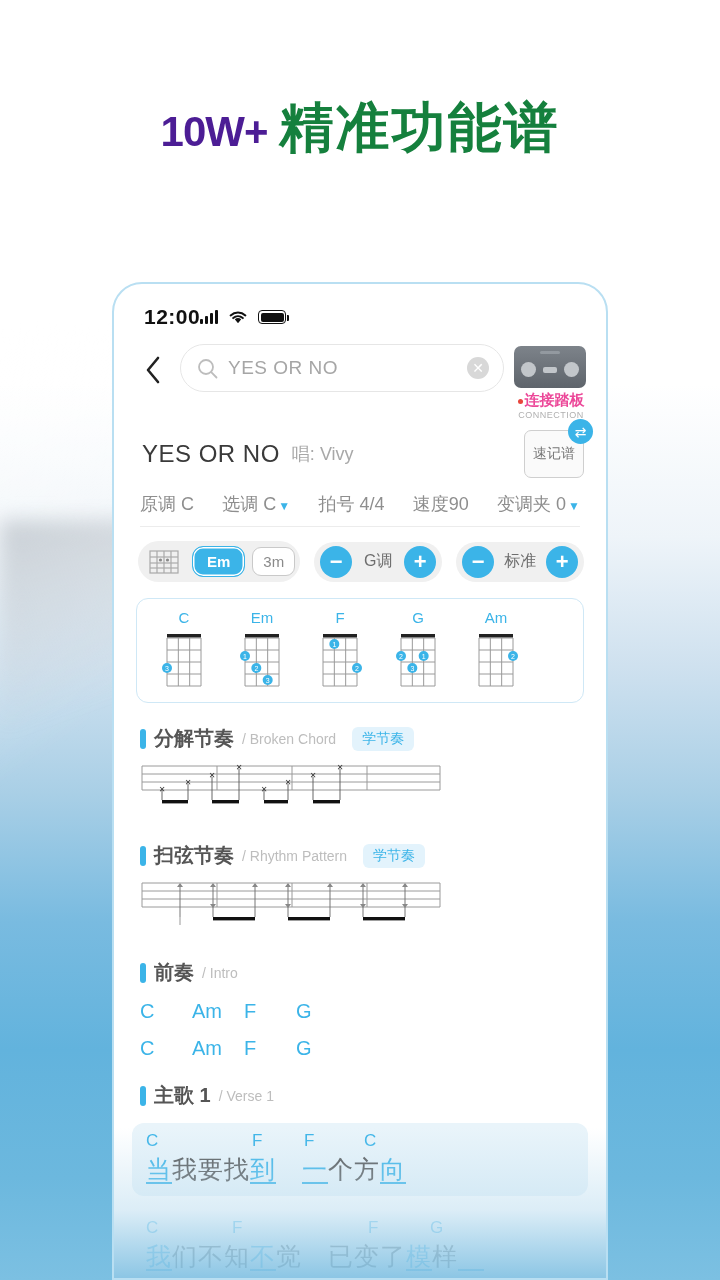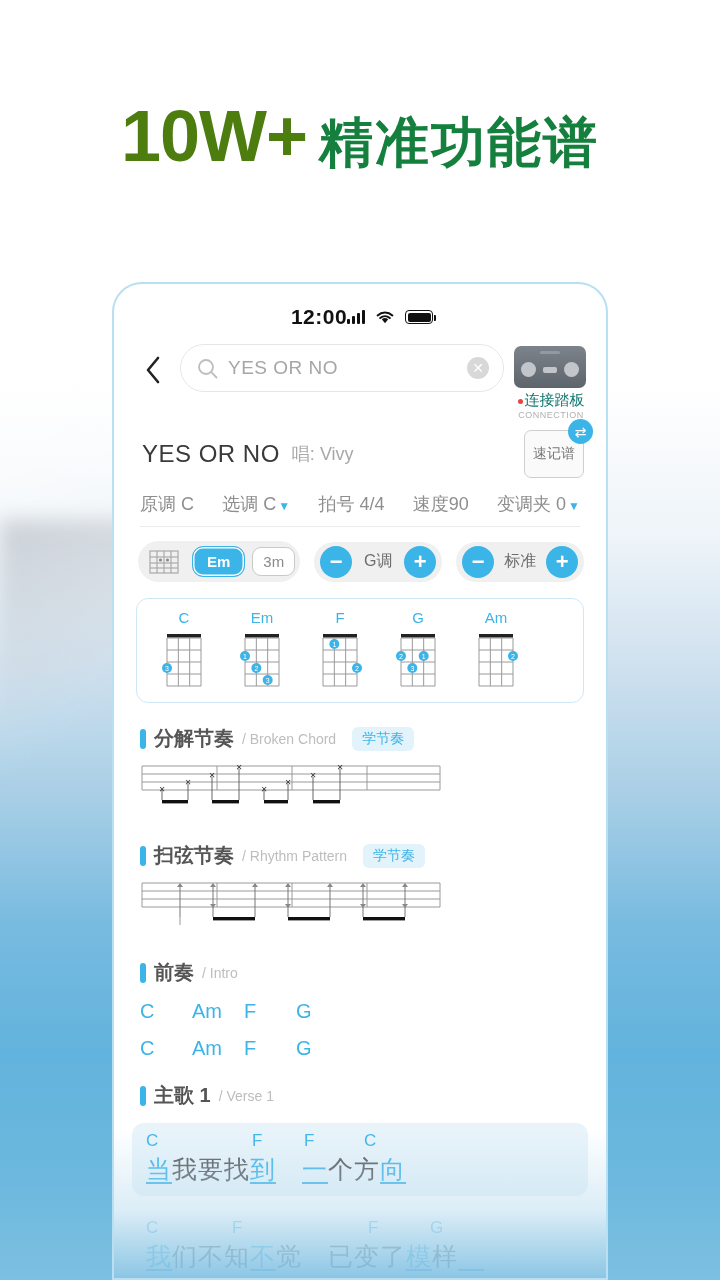"10W+" #headline .num { color: #4d7c0f -> #4c1d95; font-size: 72px -> 42px }
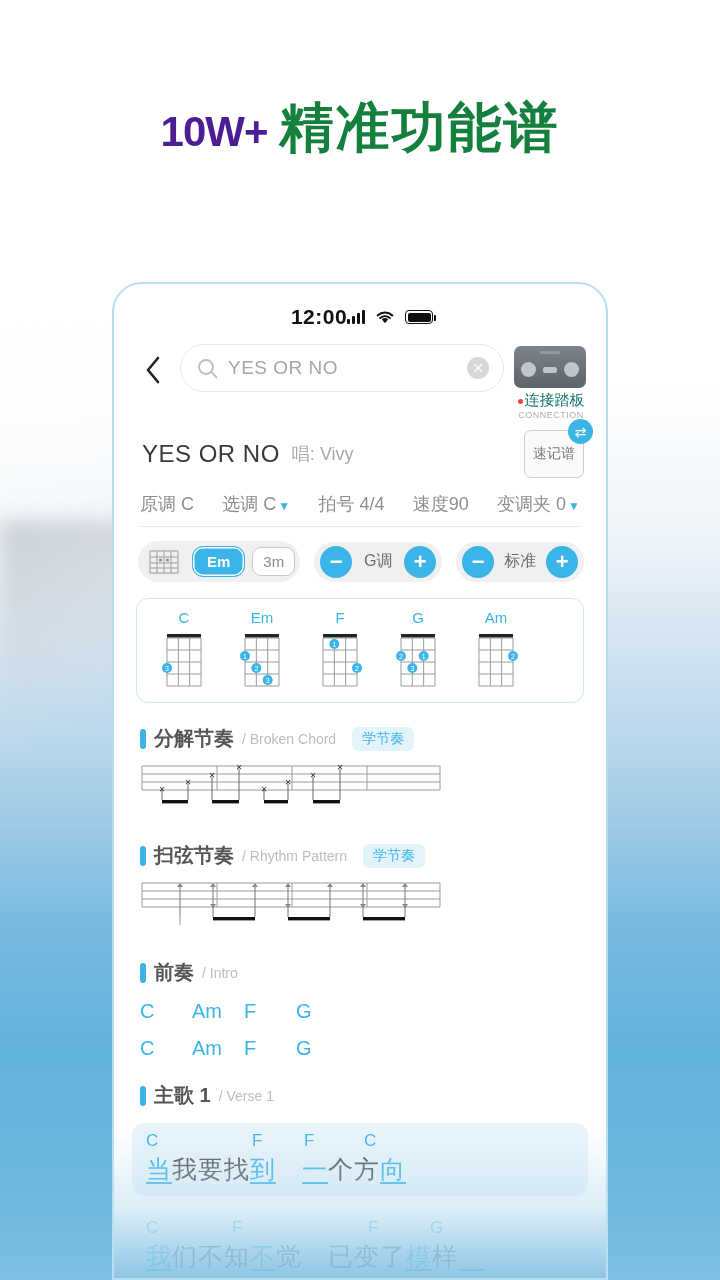"12:00" .statusbar { justify-content: center -> flex-start }
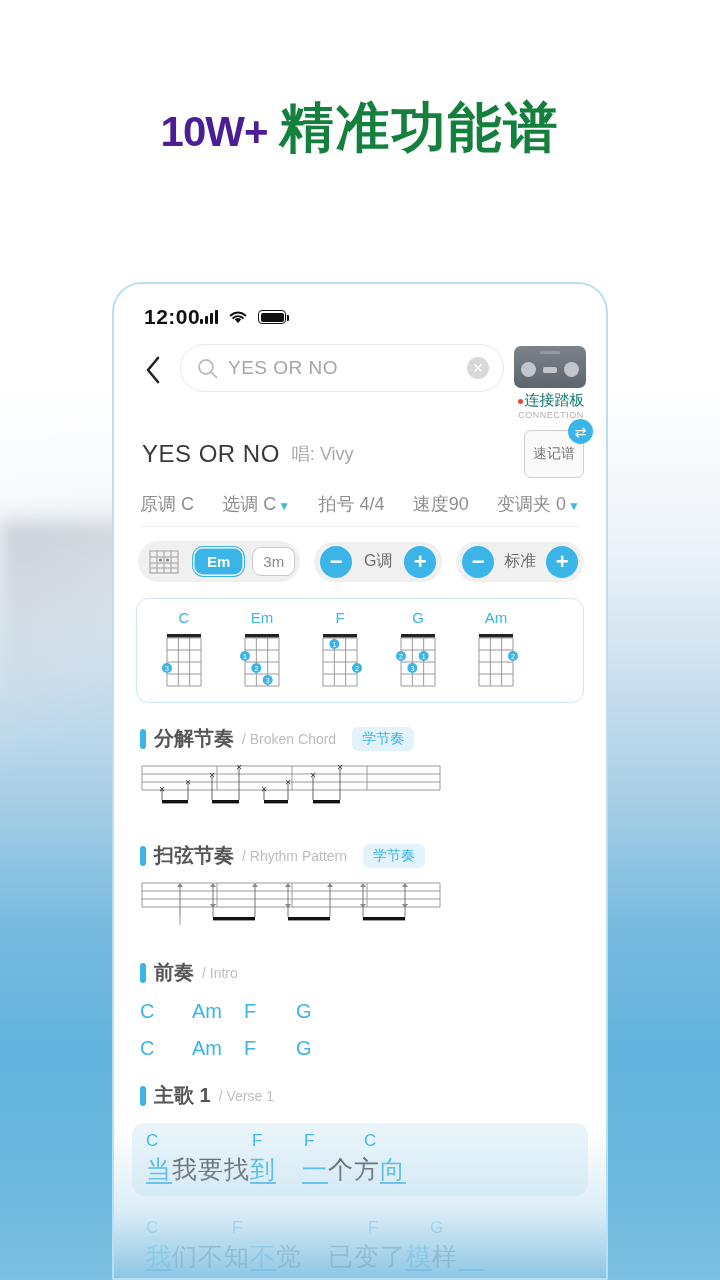"连接踏板" .pedal-label { color: #0f766e -> #ec4899; font-weight: normal -> bold }
